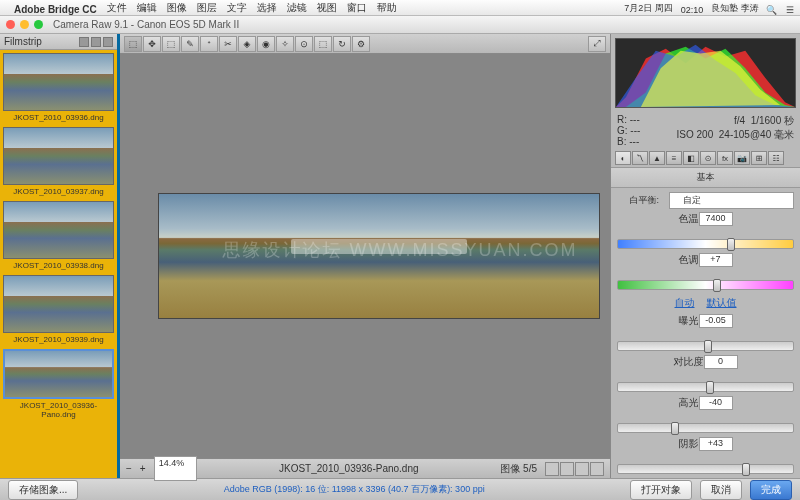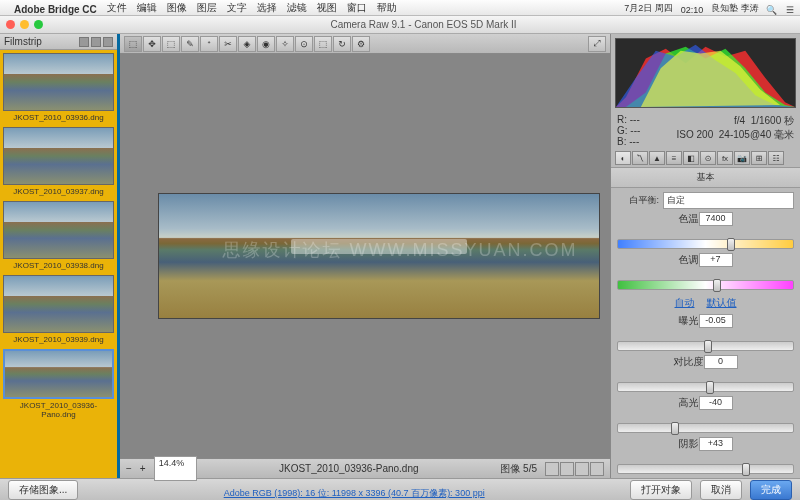"Camera Raw 9.1 - Canon" .titlebar .title { text-align: center -> none }
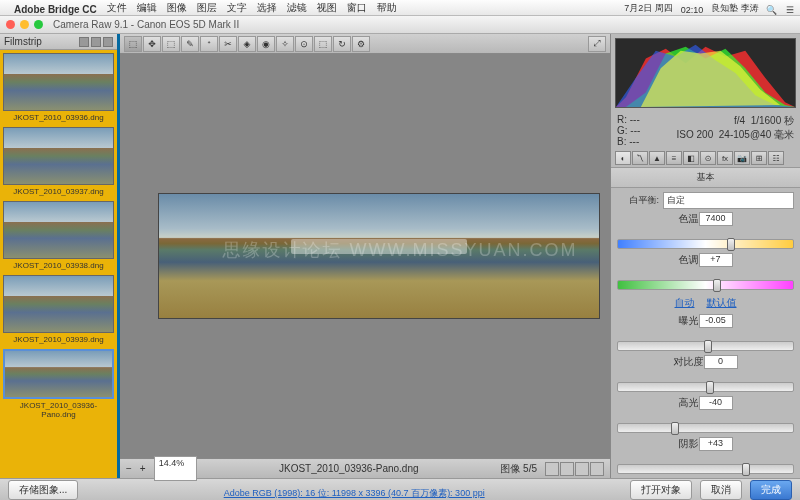"白平衡:" .ctrl-row { gap: 4px -> 10px }
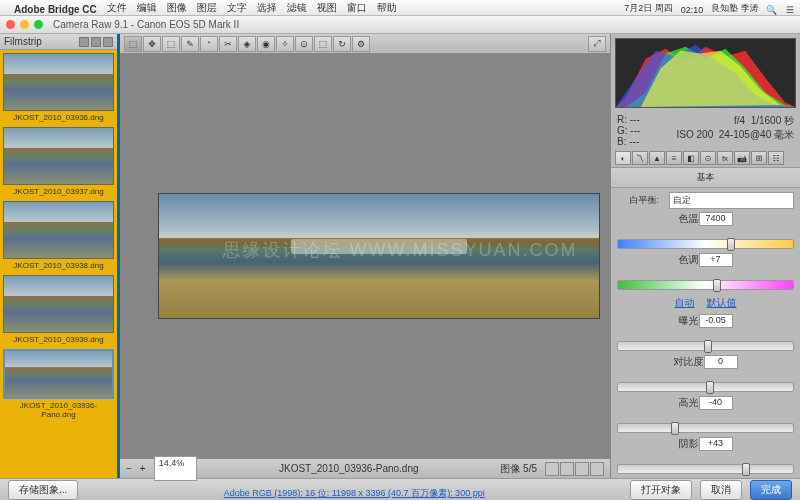"自定" .ctrl-select { padding: 1px 3px -> 1px 13px }
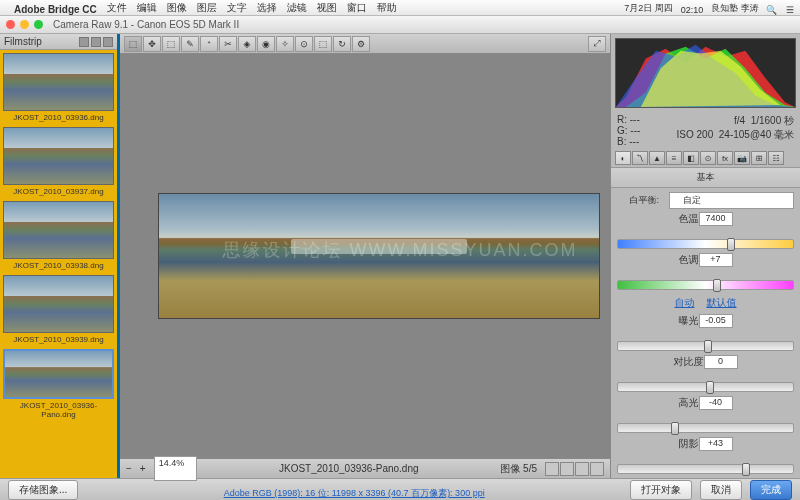"存储图象..." .footer { align-items: flex-end -> center }
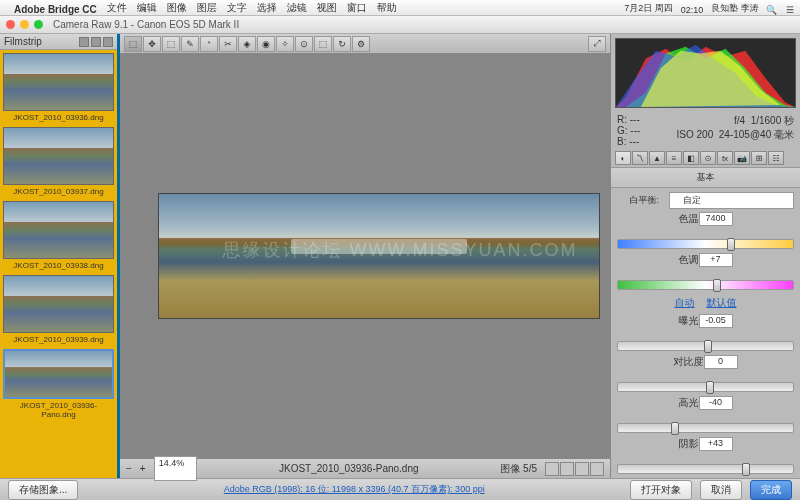"Adobe RGB (1998): 16 位:" .footer .meta-link { text-decoration: underline -> none }
